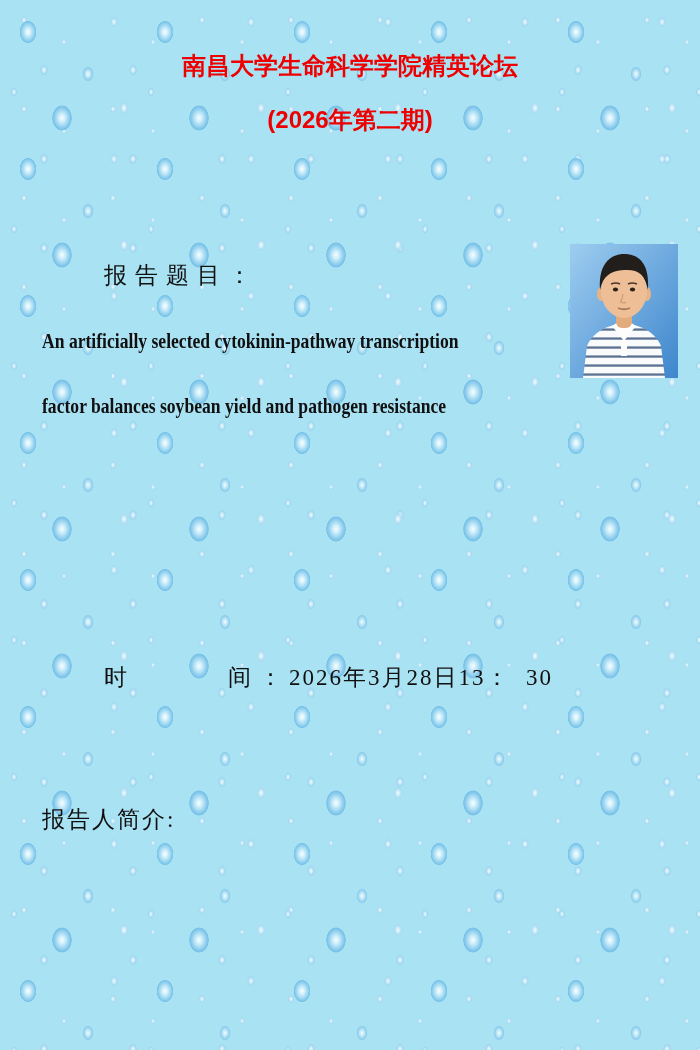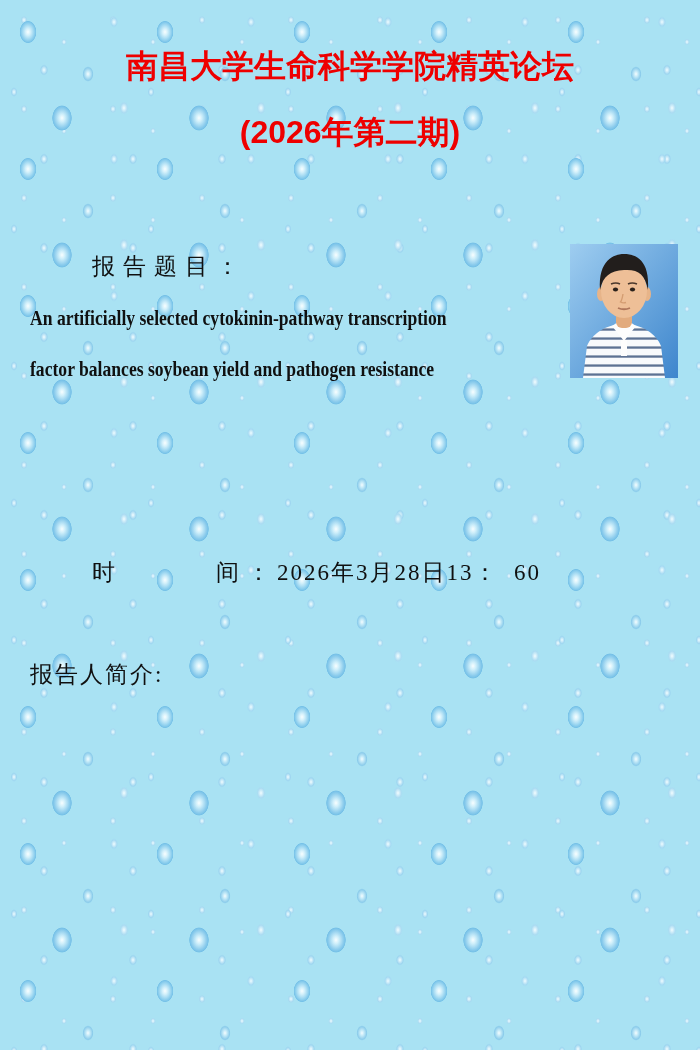"南昌大学生命科学学院精英论坛" .title-line { font-size: 32px -> 24px }
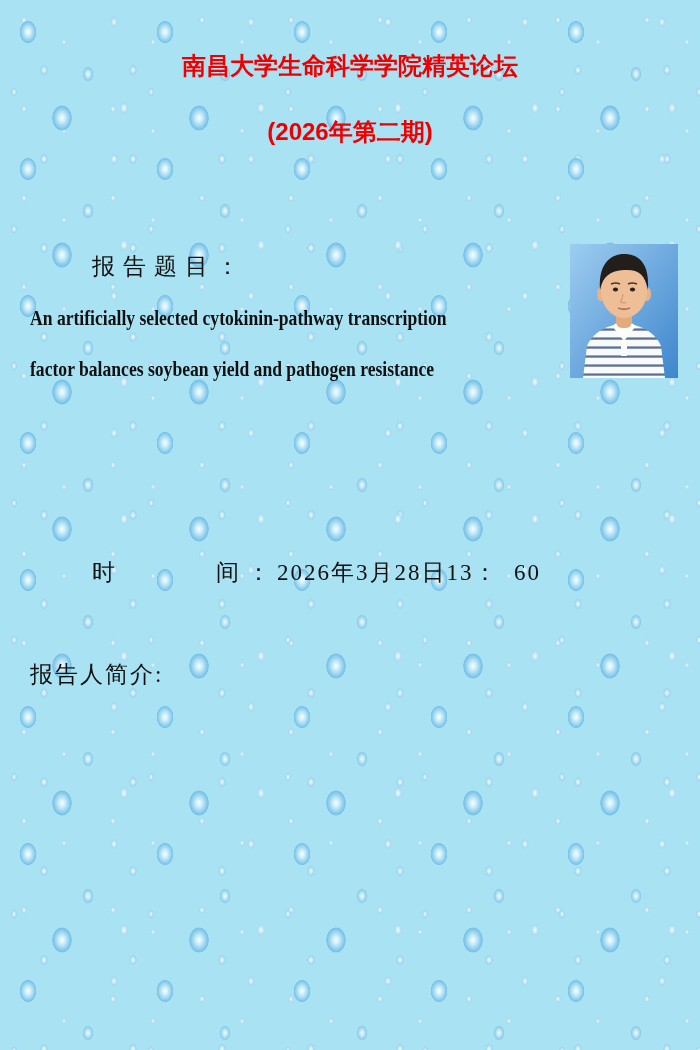"(2026年第二期)" .title-line.second { margin-top: 22px -> 10px }
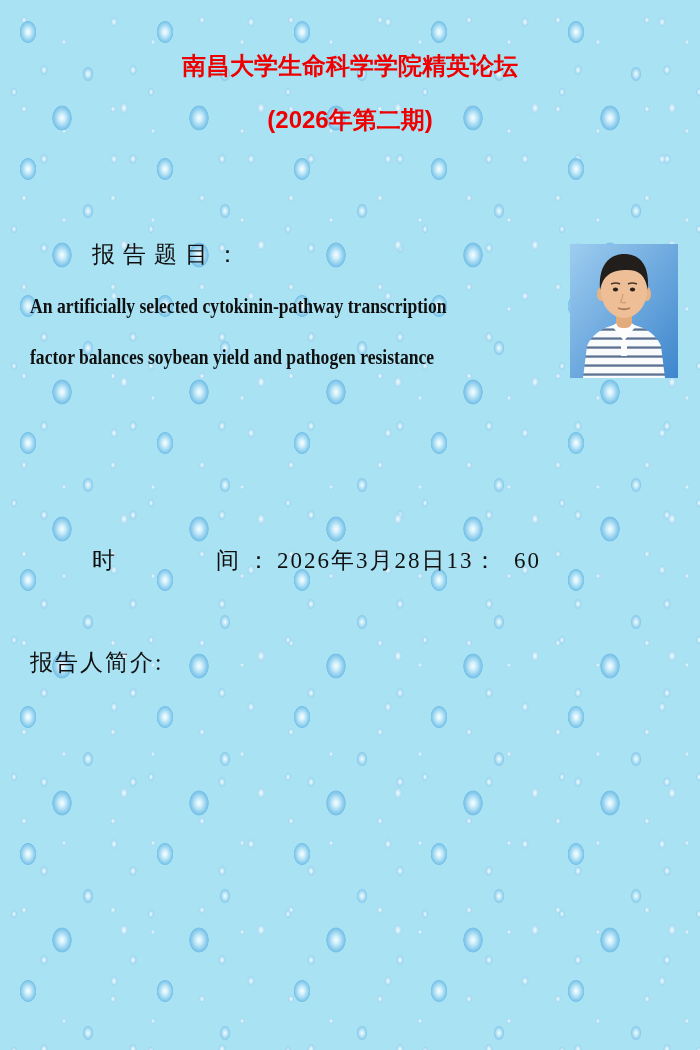"报告题目：An artificially selected" .d-row { line-height: 51px -> 65px; margin: 0 -> 12px }
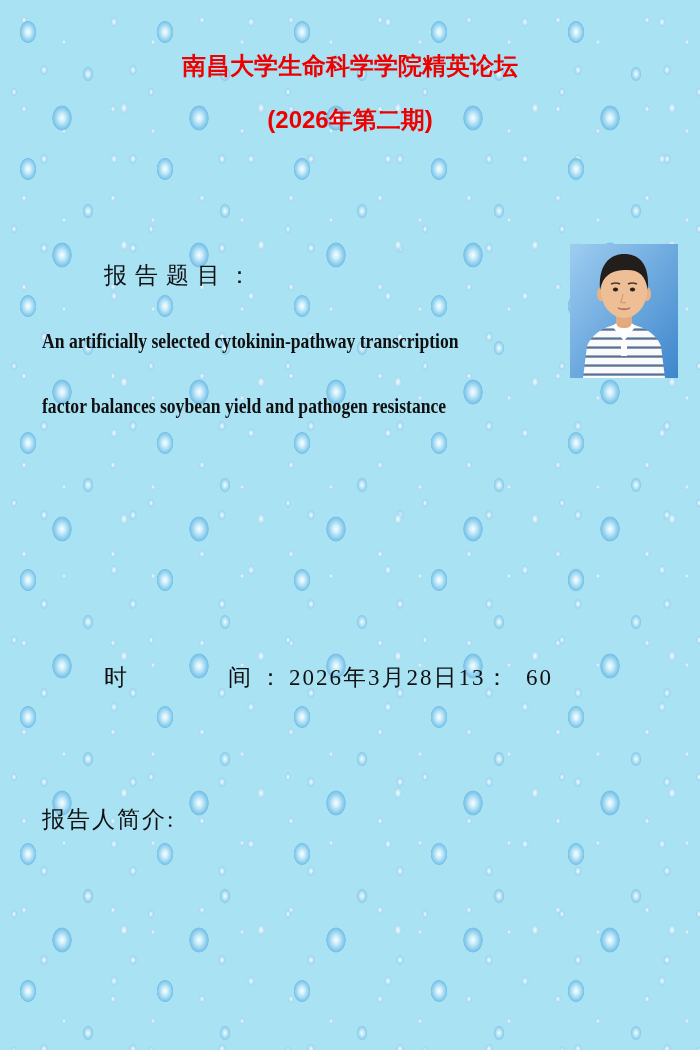"2026年3月28日13： 60" span.d-value { text: 60 -> 30 }
